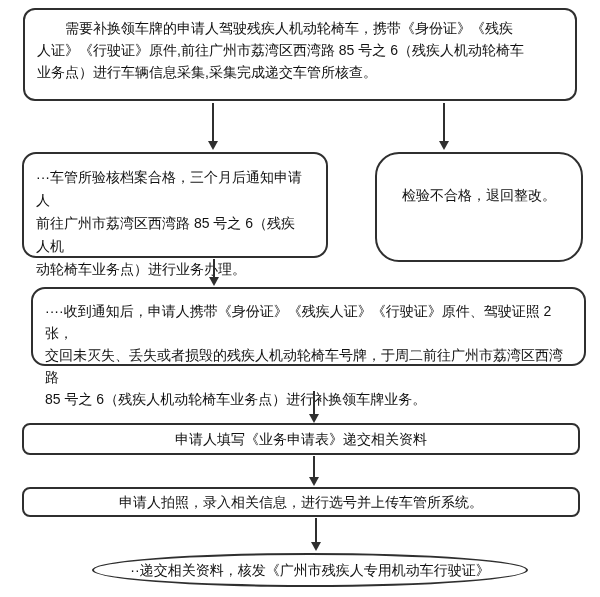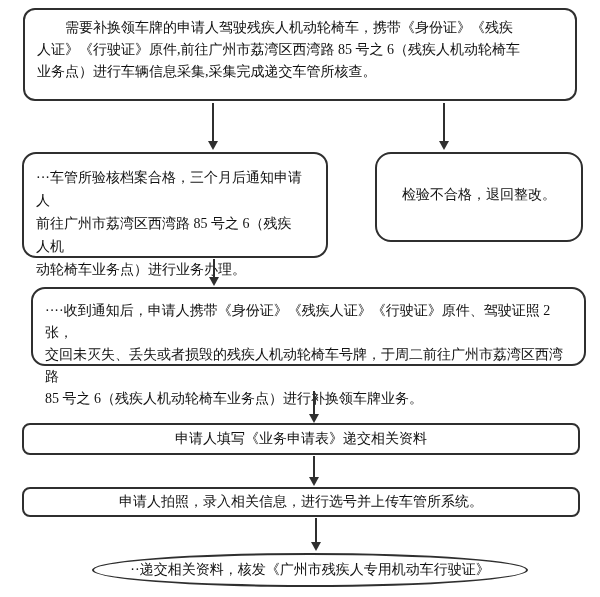"需要补换领车牌的申请人驾驶残疾人机动轮椅车，携带《身份证》《残疾" .canvas { font-family: Liberation Serif, serif -> Liberation Sans, sans-serif }
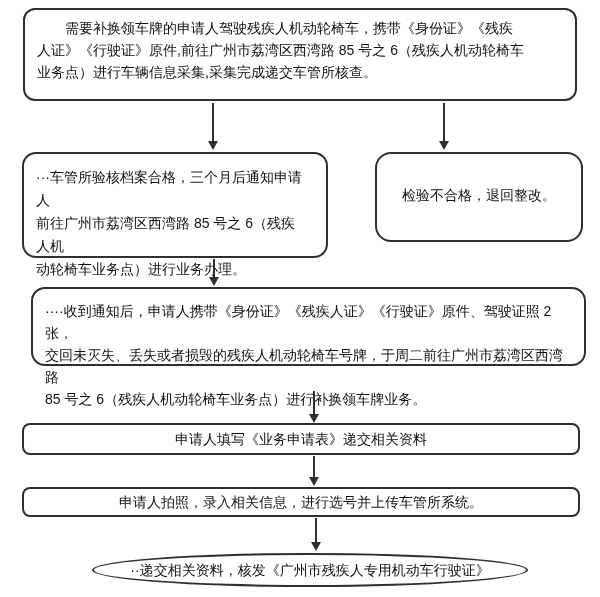"检验不合格，退回整改。" .box3 { border-radius: 16px -> 24px; height: 90px -> 110px }
